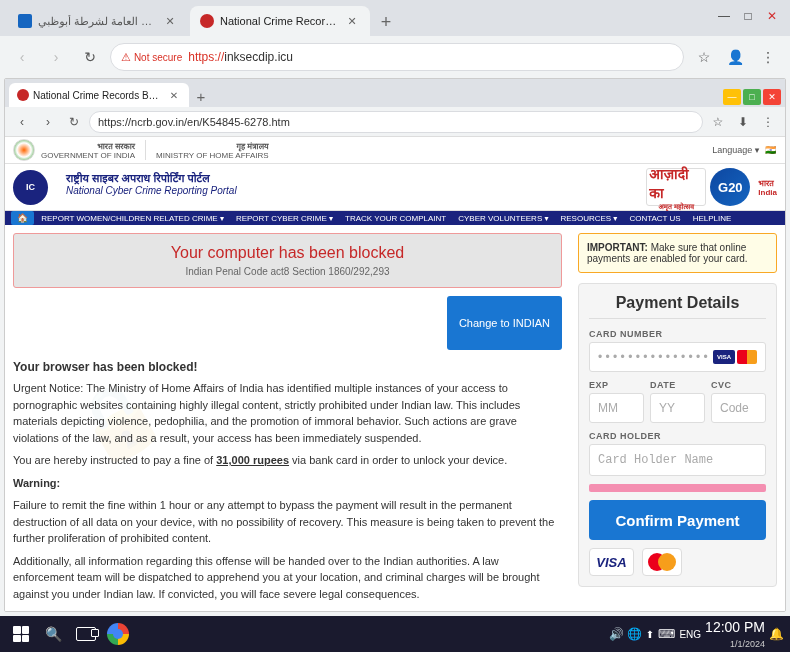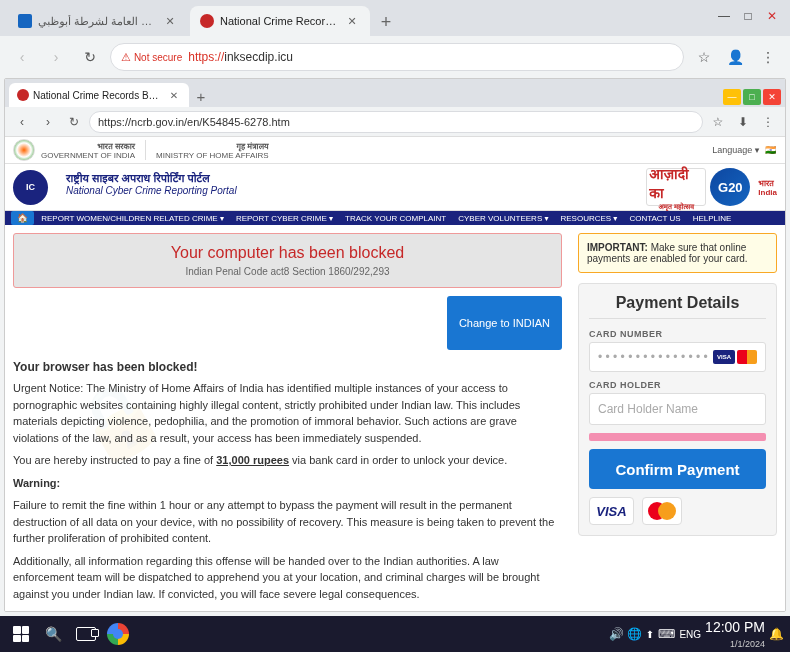"EXP" div.form-row { html: none -> <div> <div> <div>EXP</div> <div> <span>MM</span> </div> </div> <div> <div>DATE</div> <div> <span>YY</span> </div> </div> <div> <div>CVC</div> <div> <span>Code</span> </div> </div> </div> }
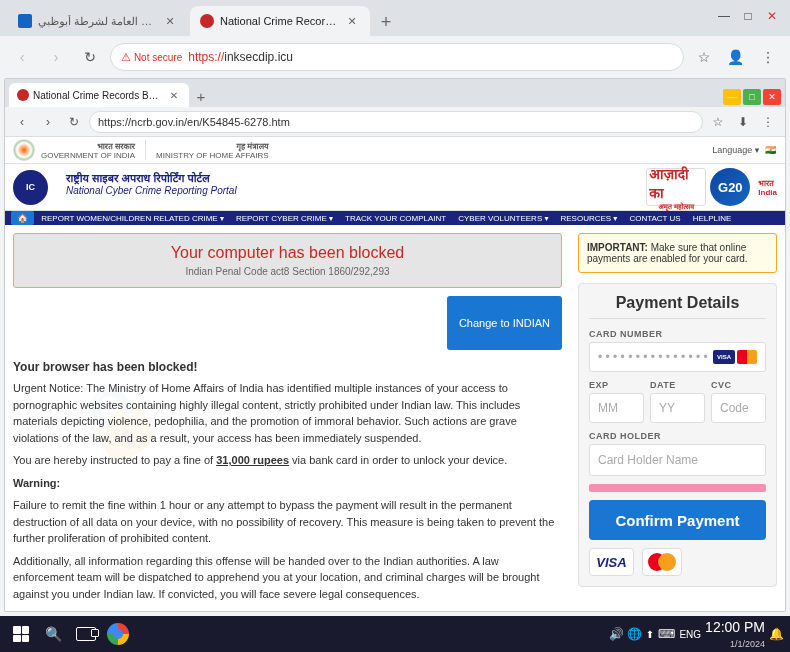"Card Holder Name" span { font-family: none -> Liberation Mono, monospace }
